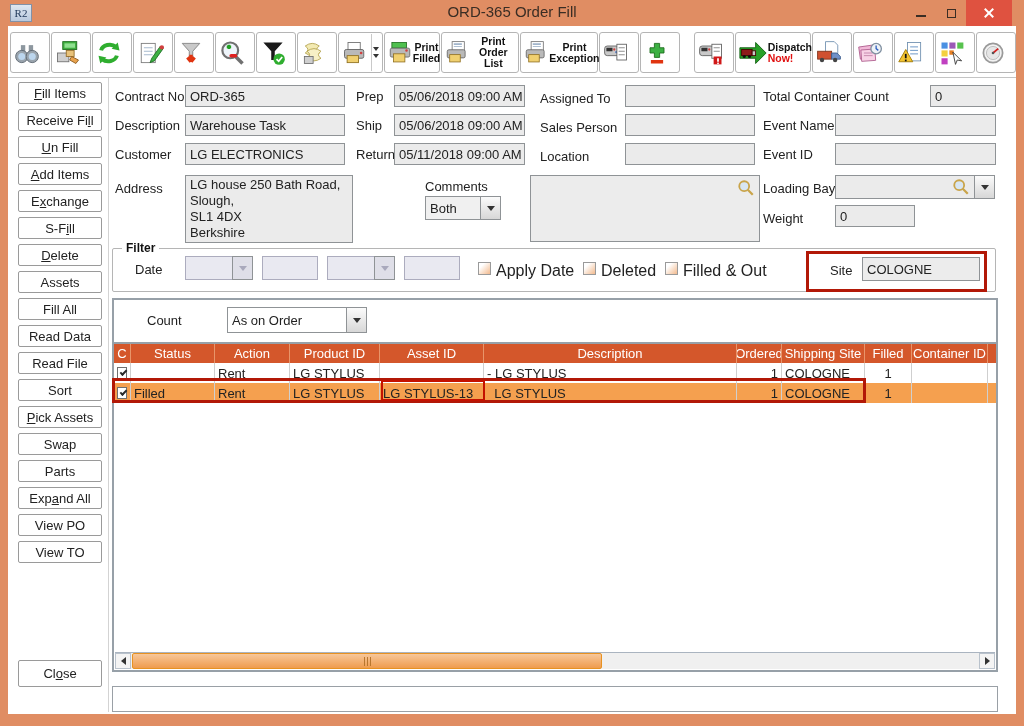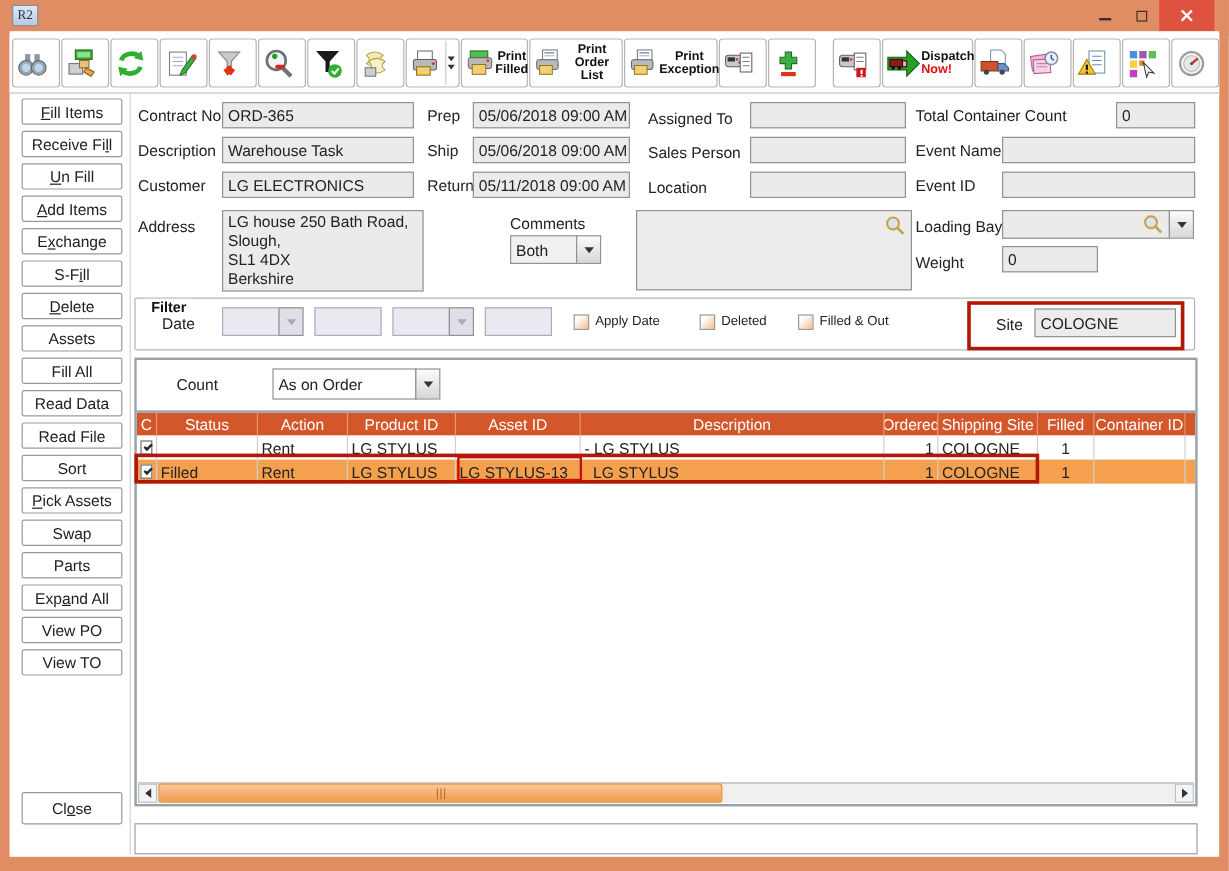"ORD-365 Order Fill" div.title-text { html: none -> <div>ORD-365 Order Fill</div> }
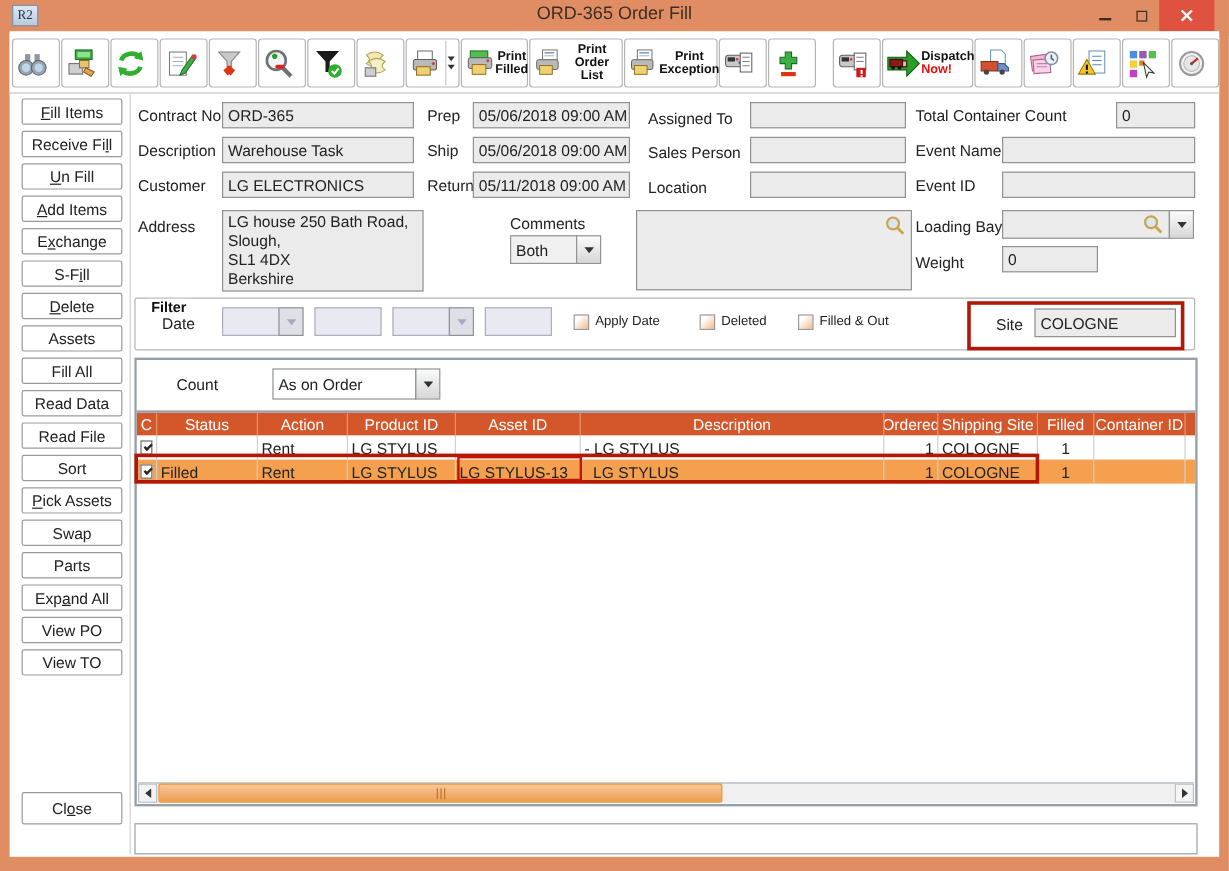"Filter" .group-title { margin-top: 8px -> none }
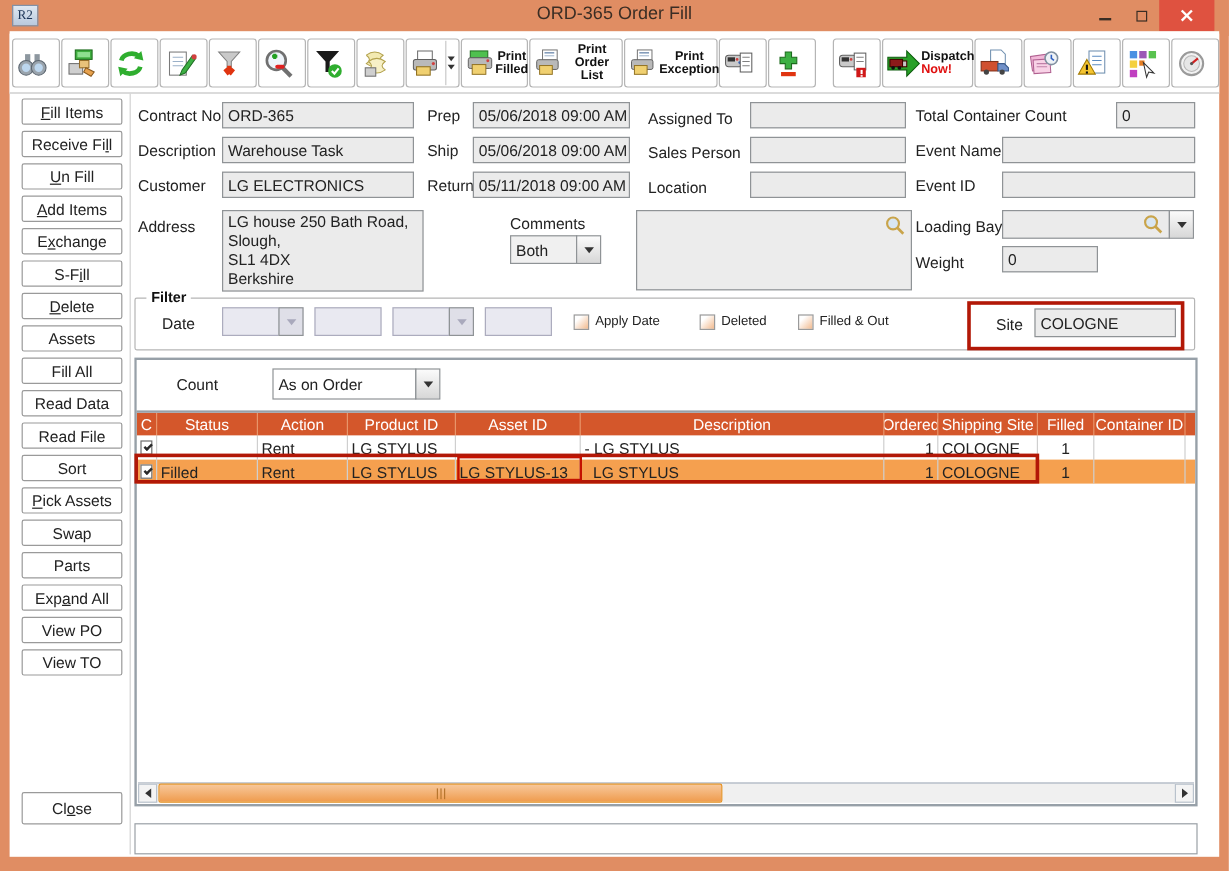"Apply Date" .cb-label { font-size: 11px -> 16px }
